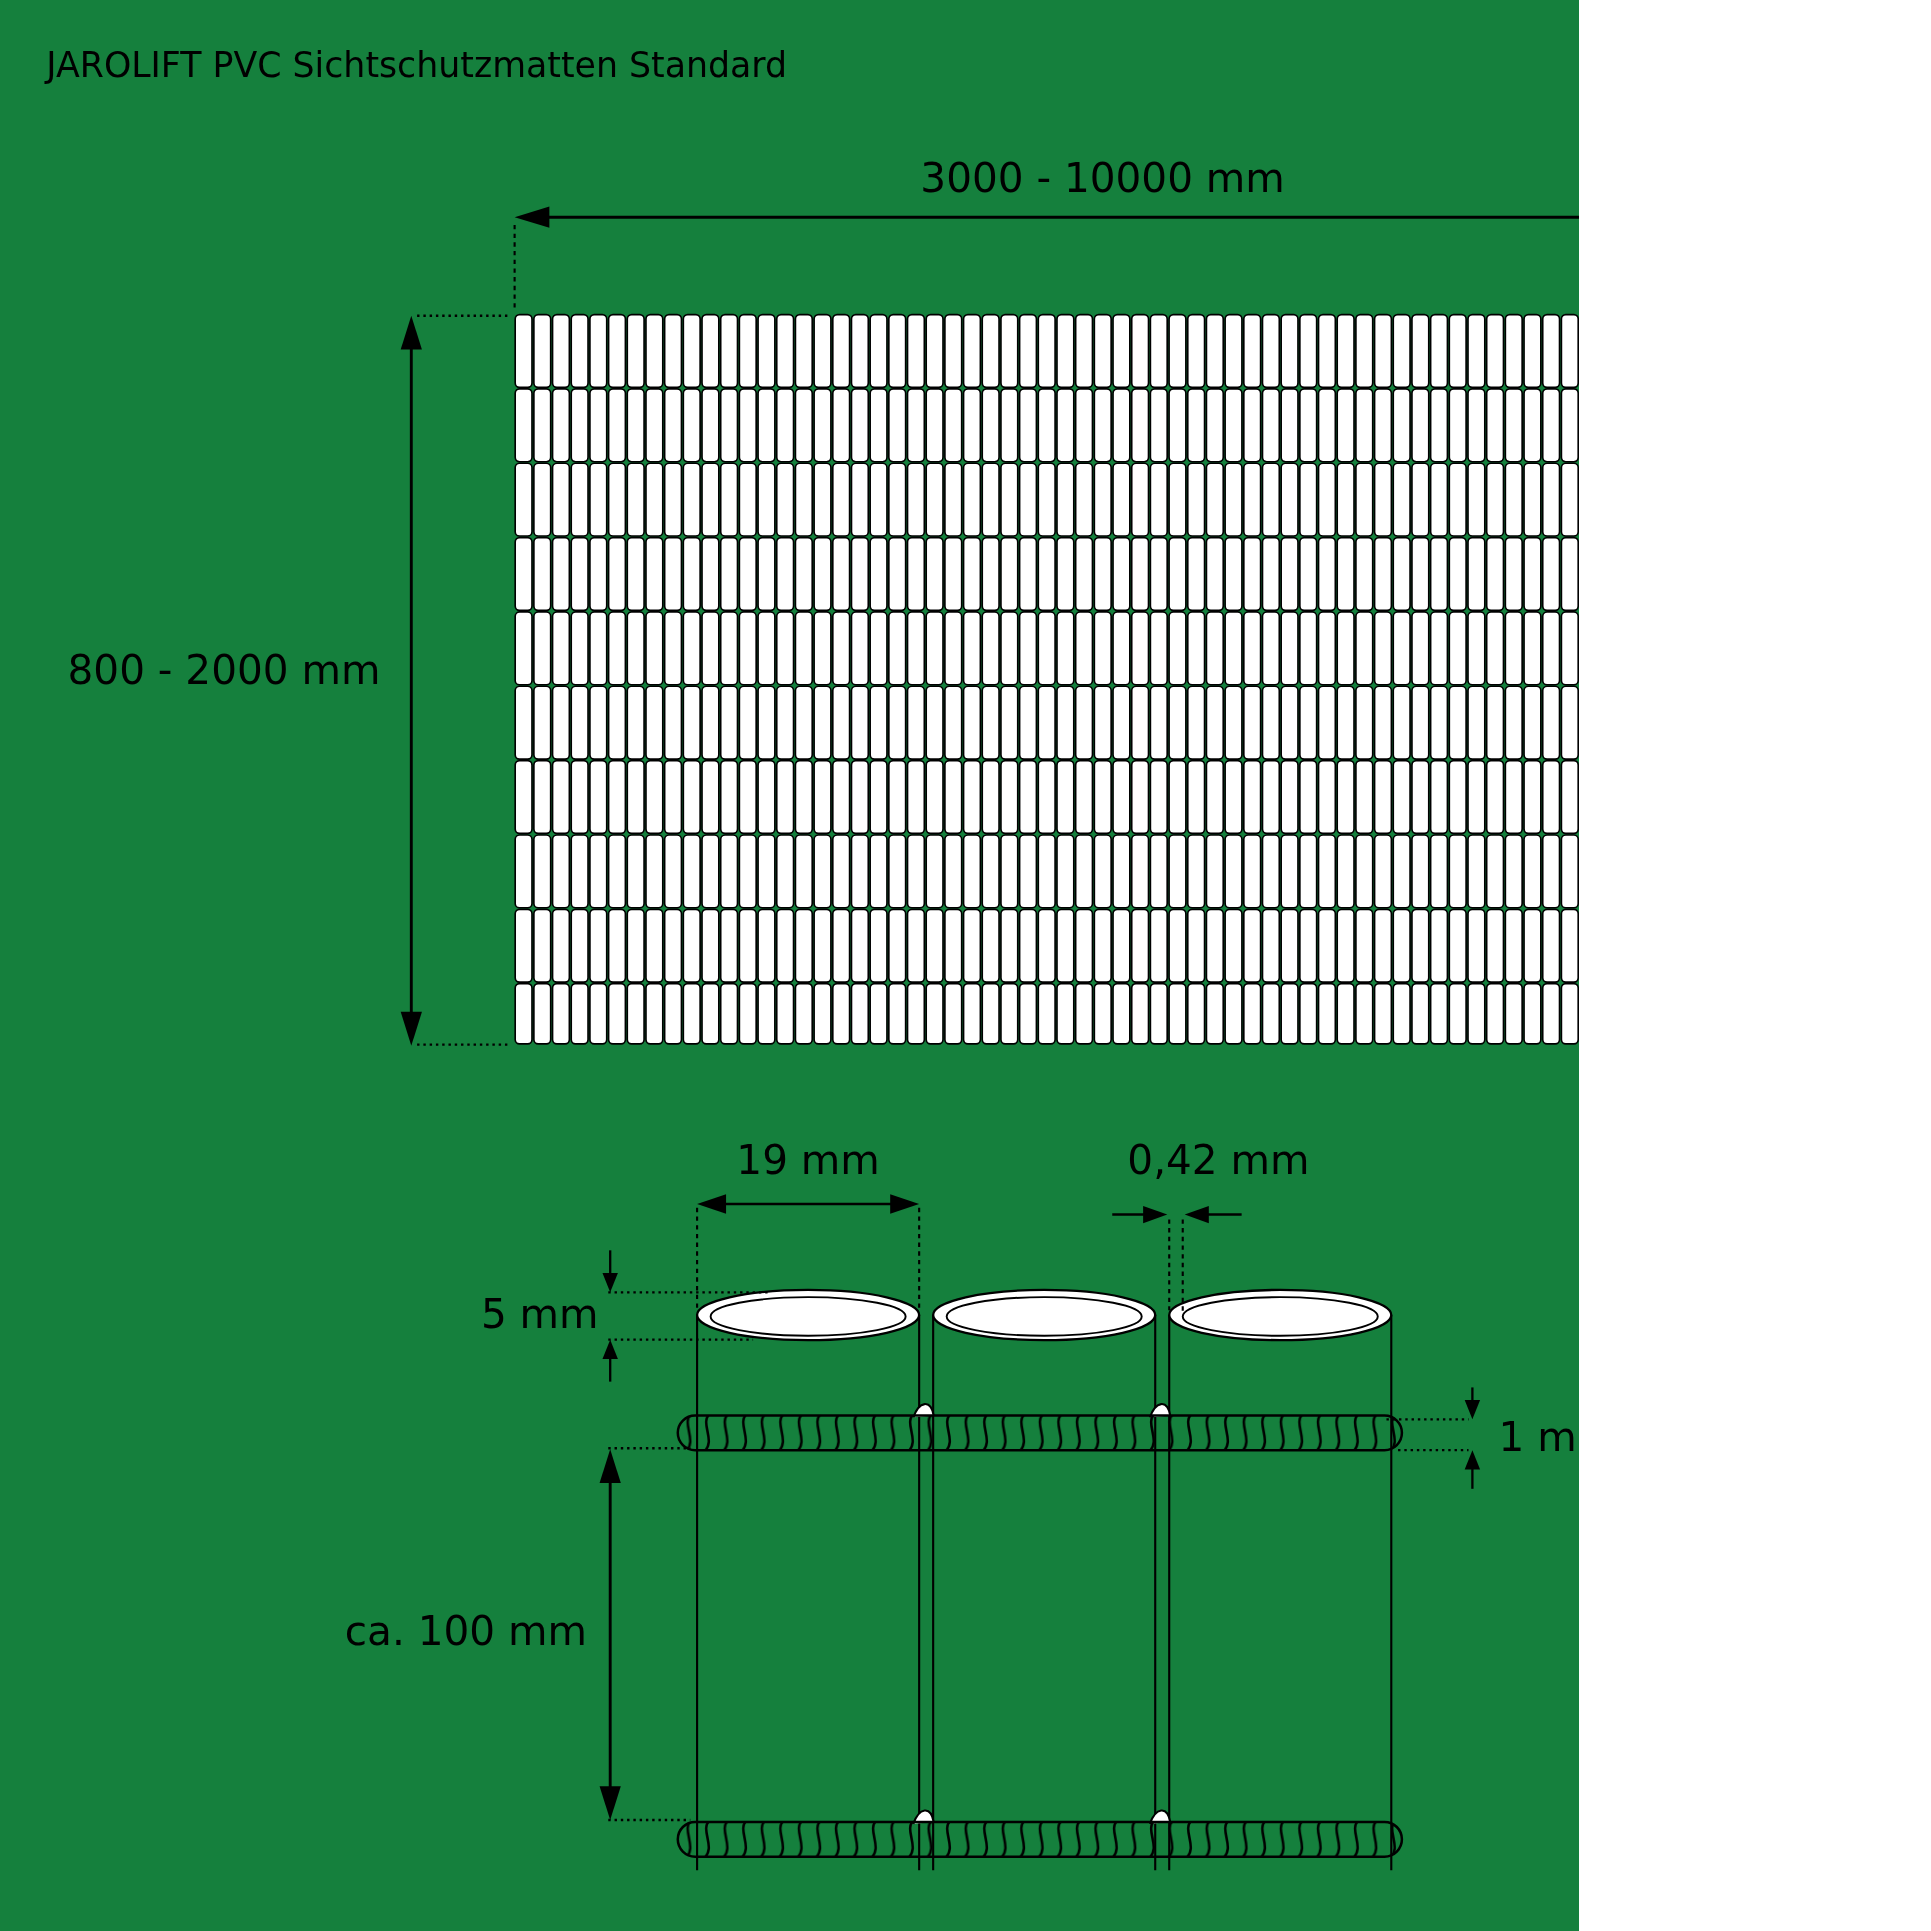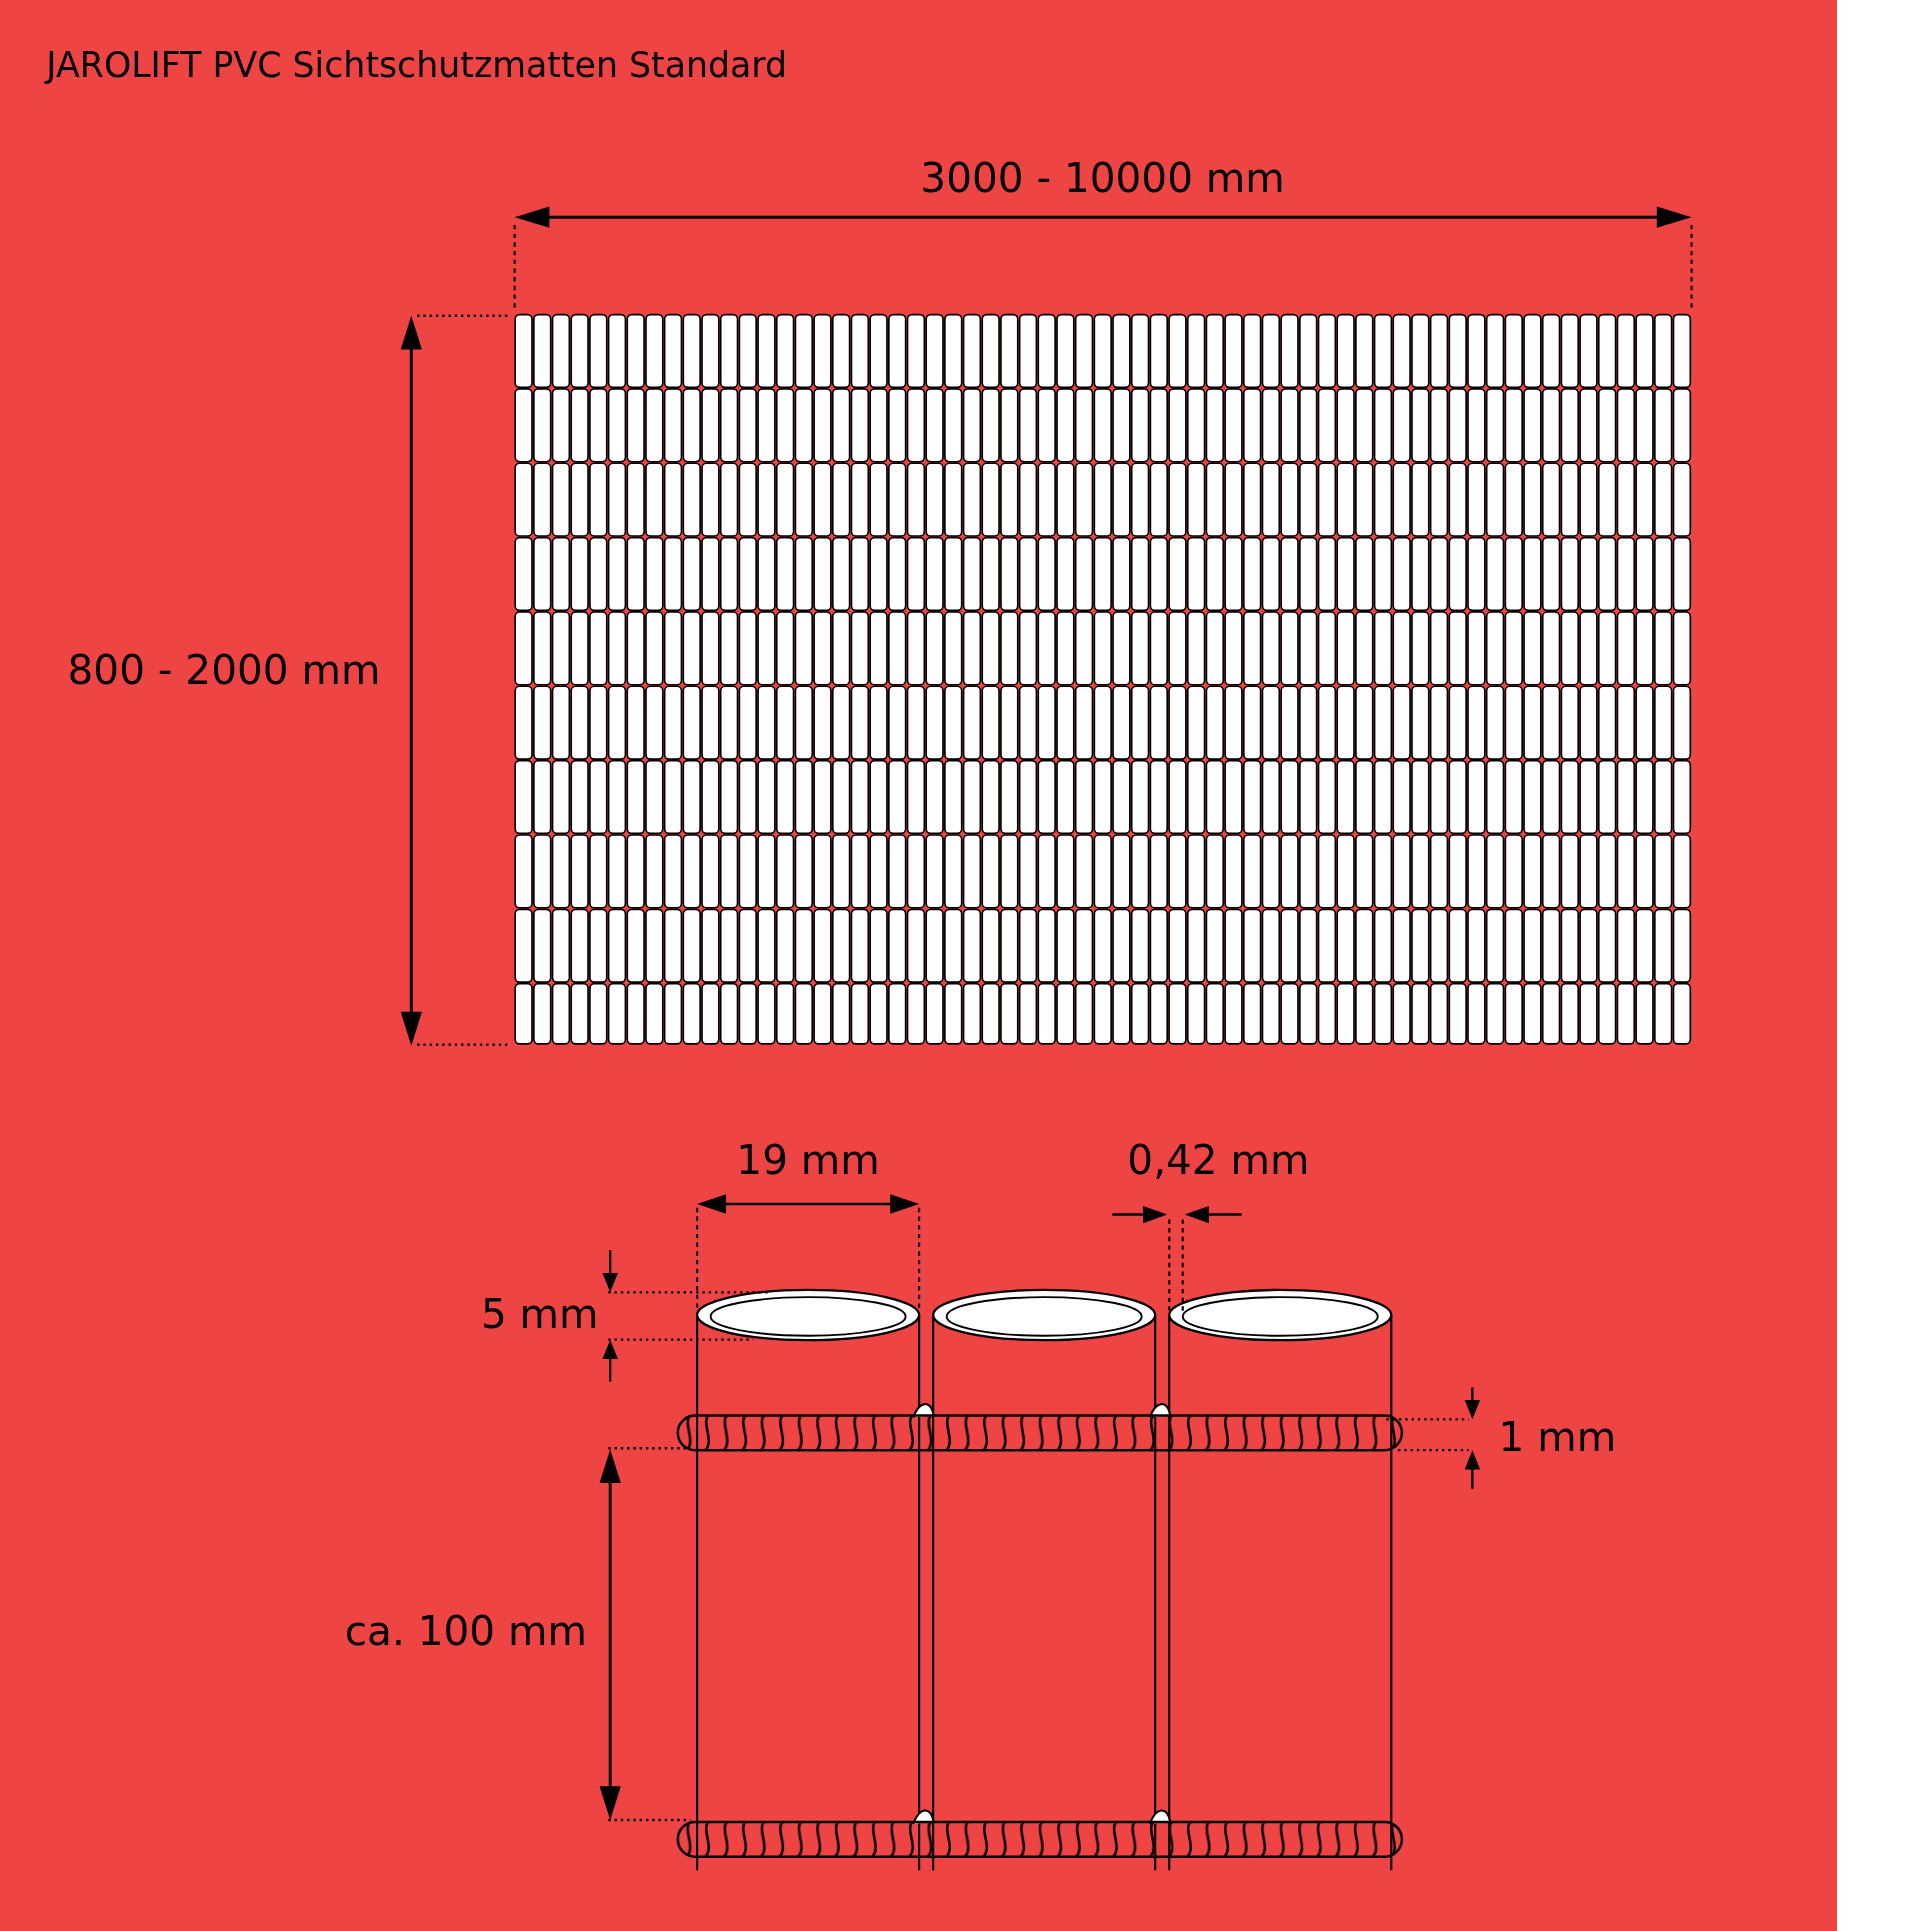"JAROLIFT PVC Sichtschutzmatten Standard" .canvas { background: #ef4444 -> #15803d; width: 1837px -> 1579px }
